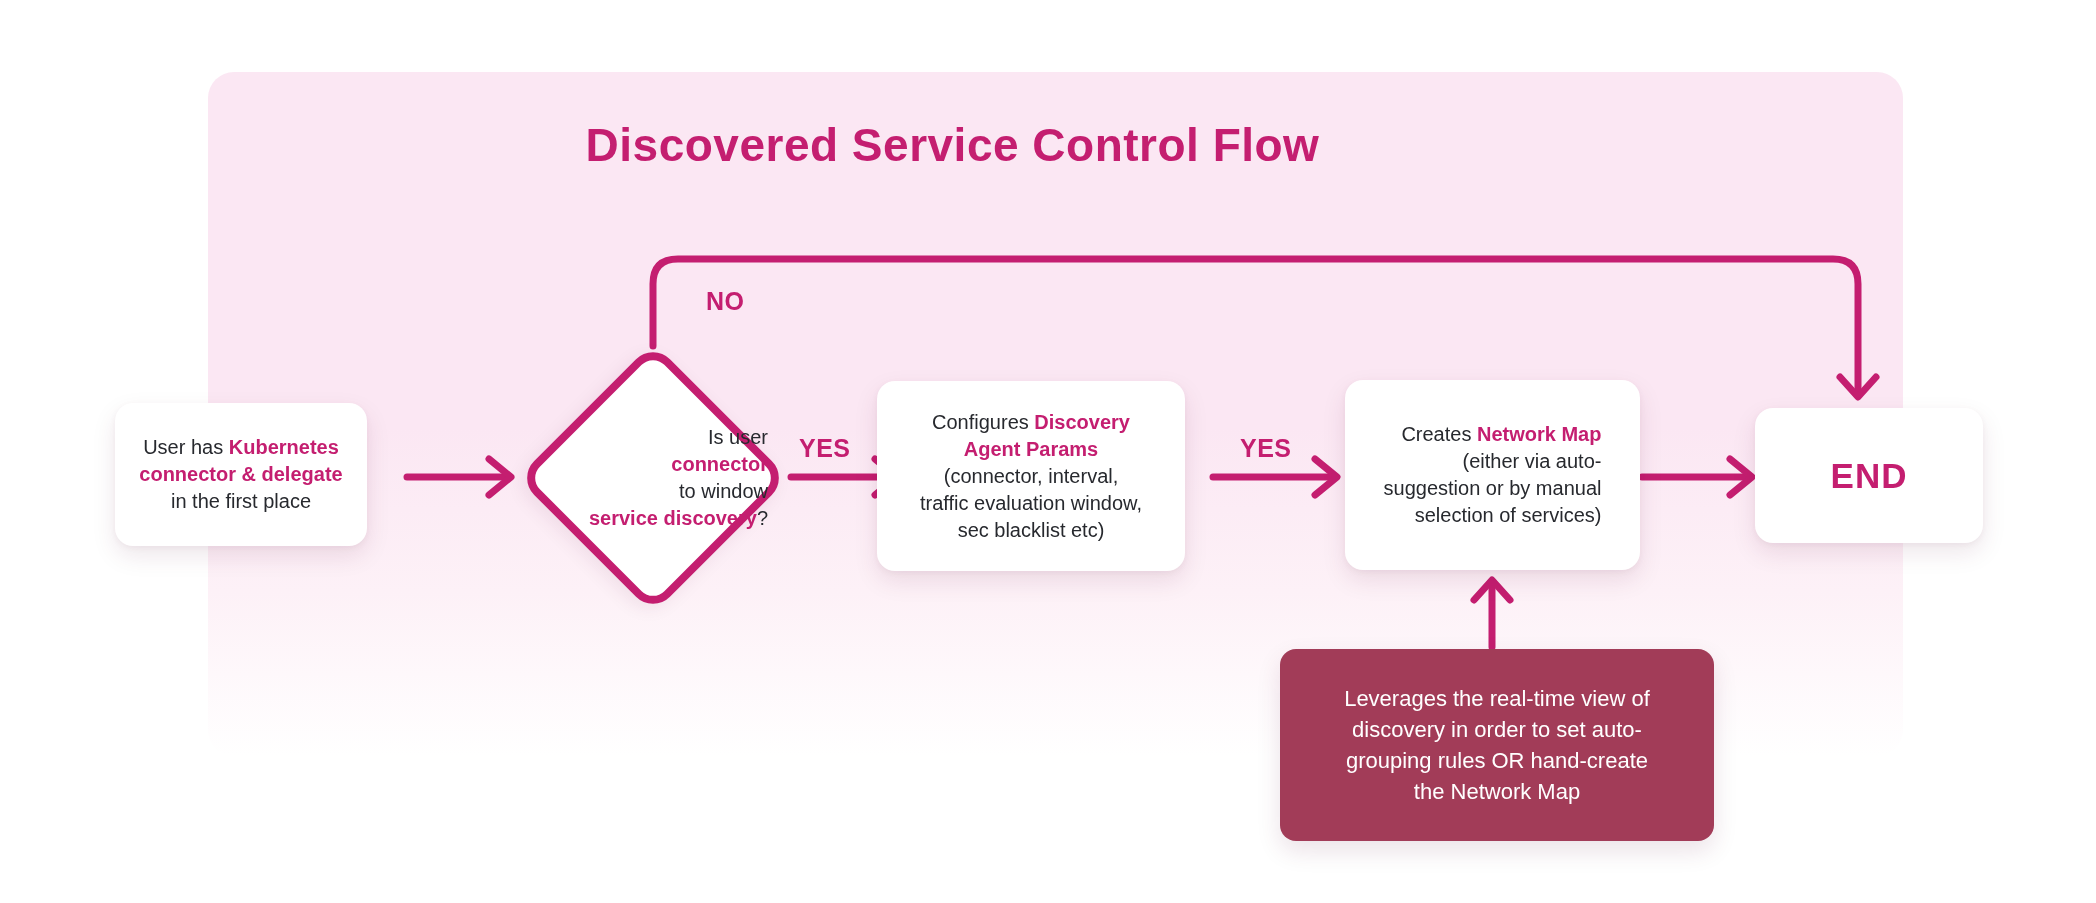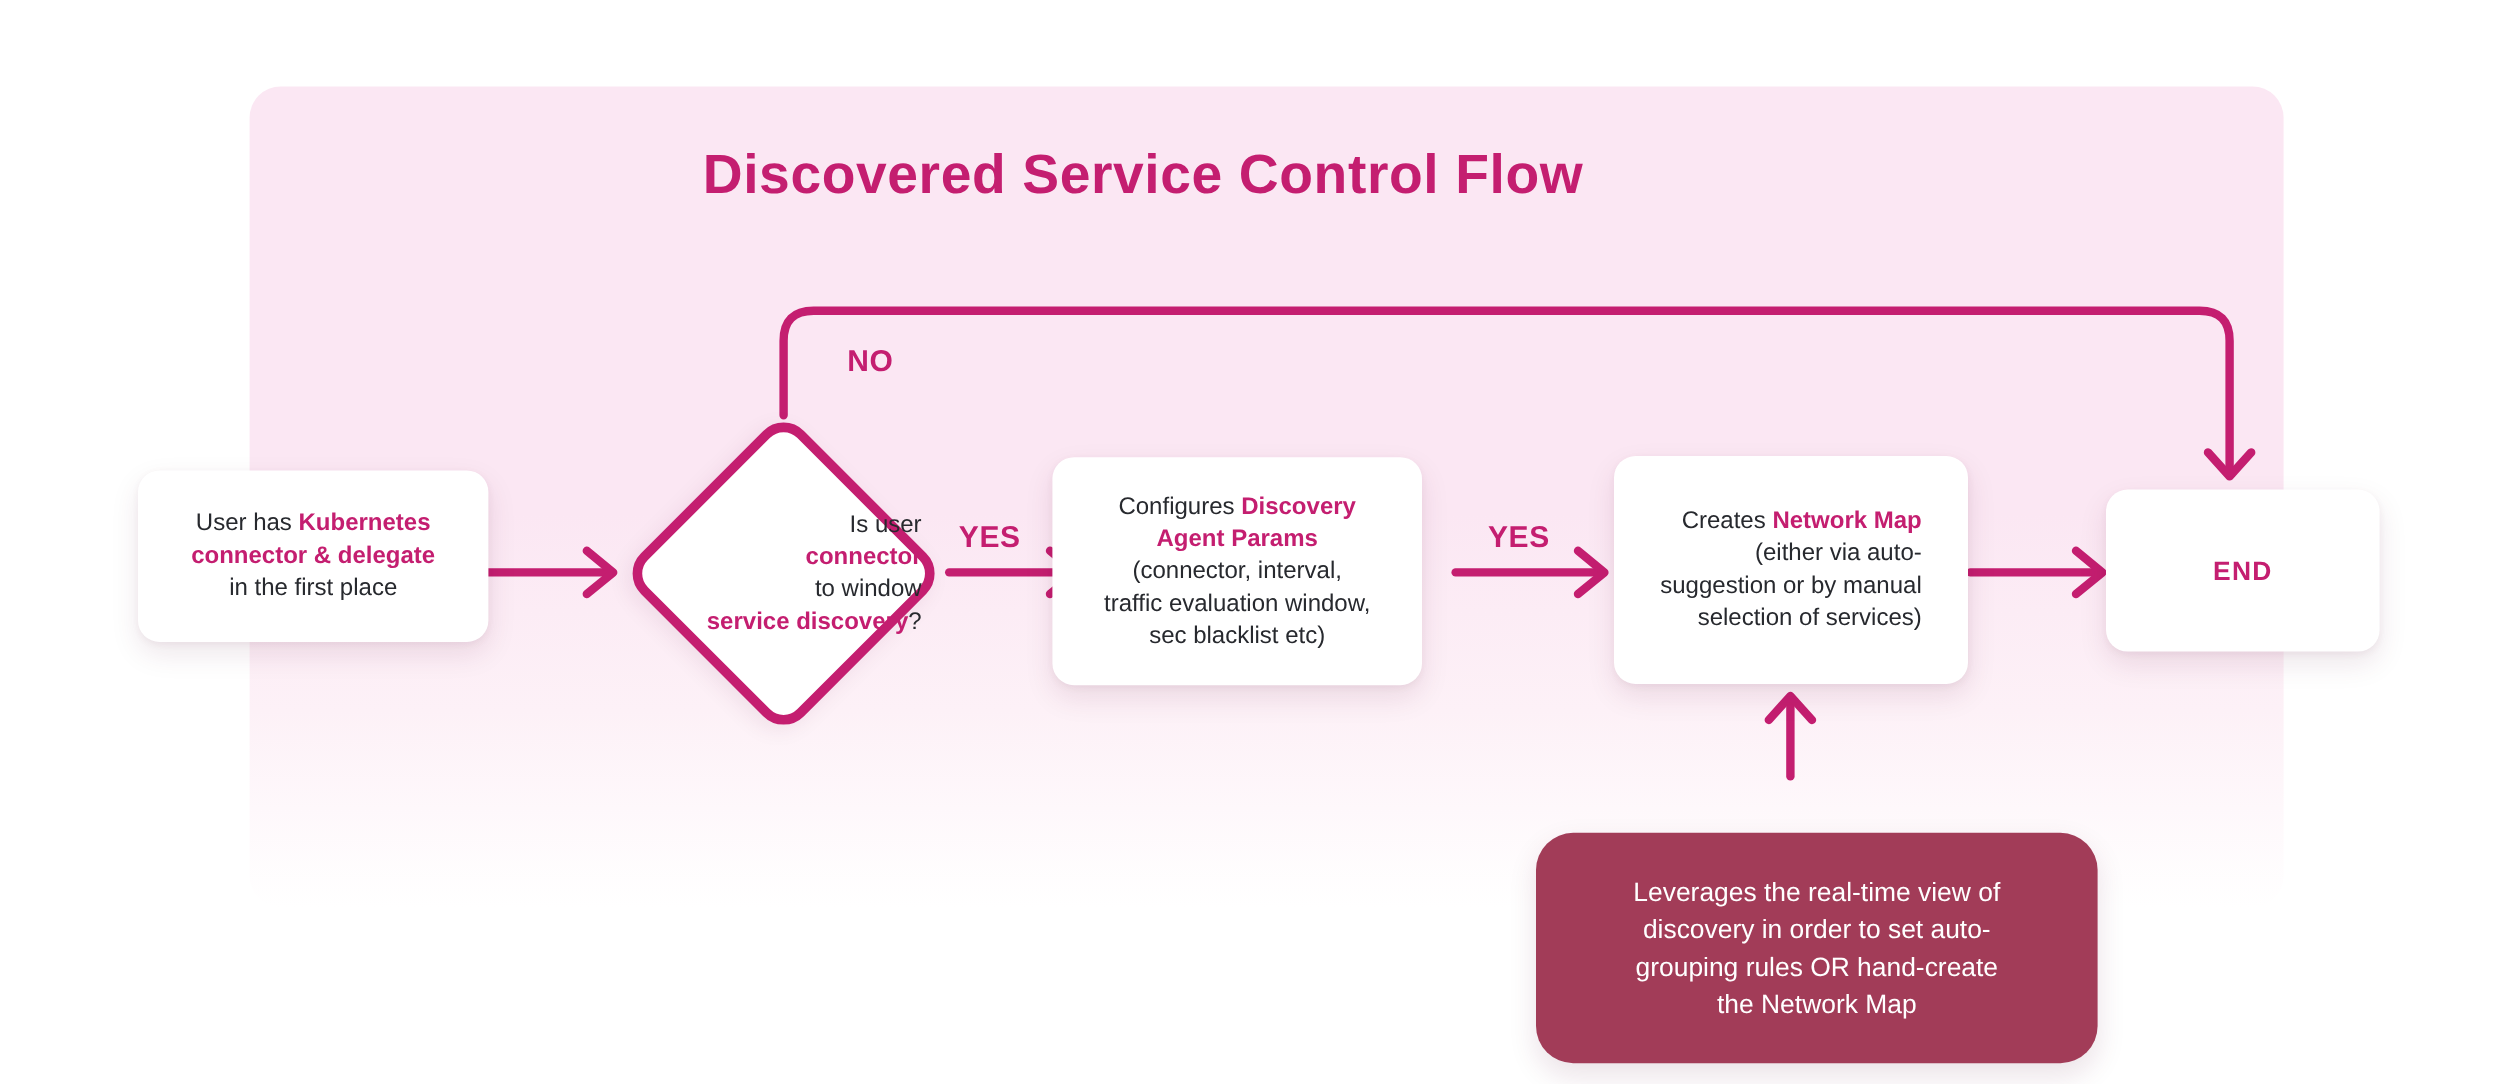"User has Kubernetes" div.node { top: 392px -> 403px; width: 292px -> 252px }
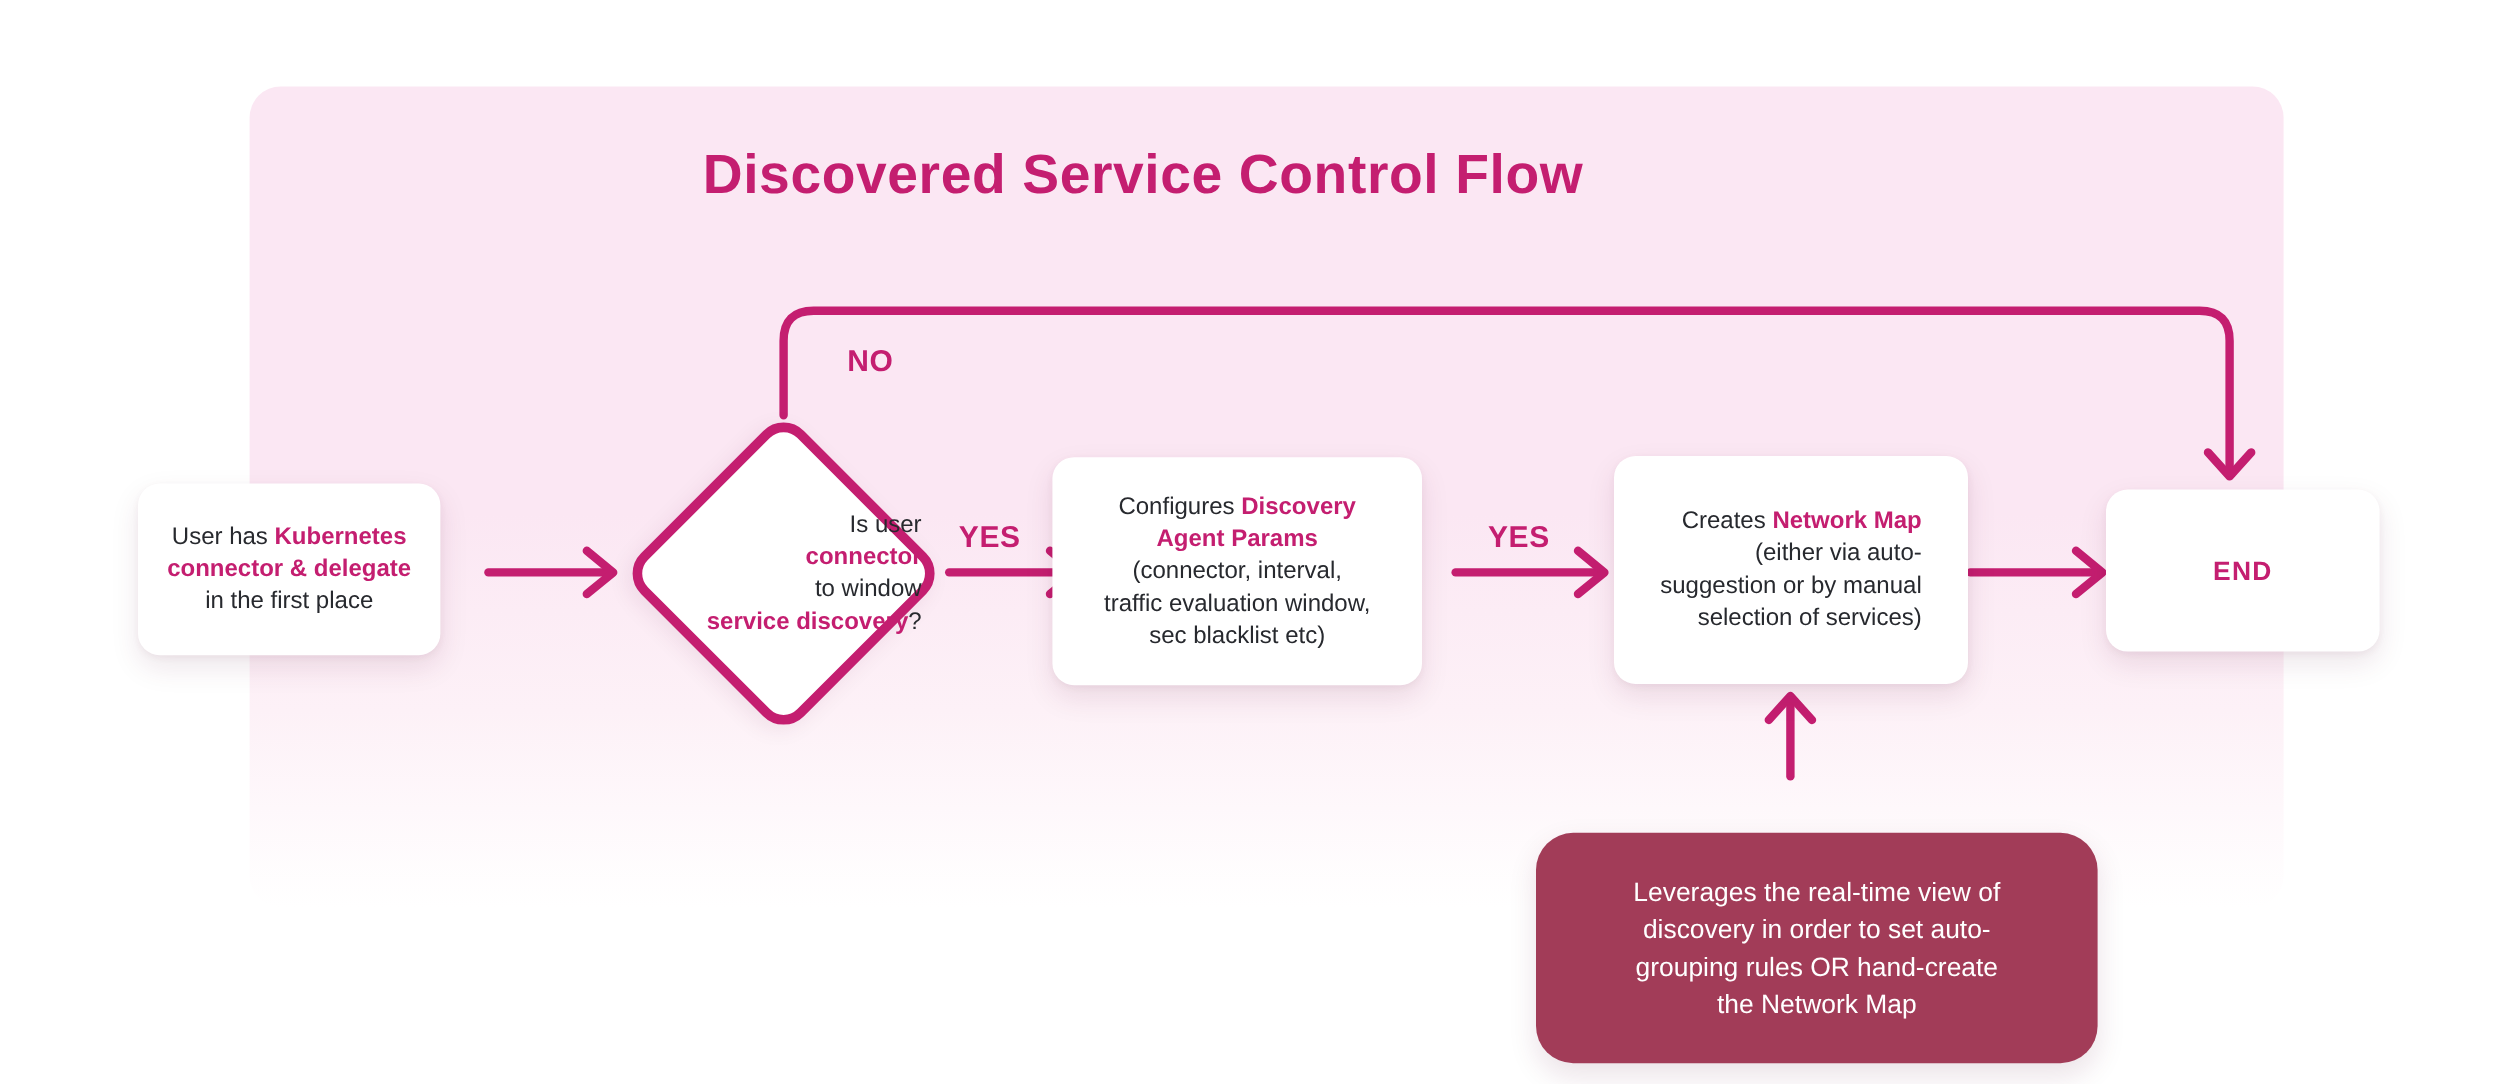"END" .end-text { font-size: 22px -> 35px }
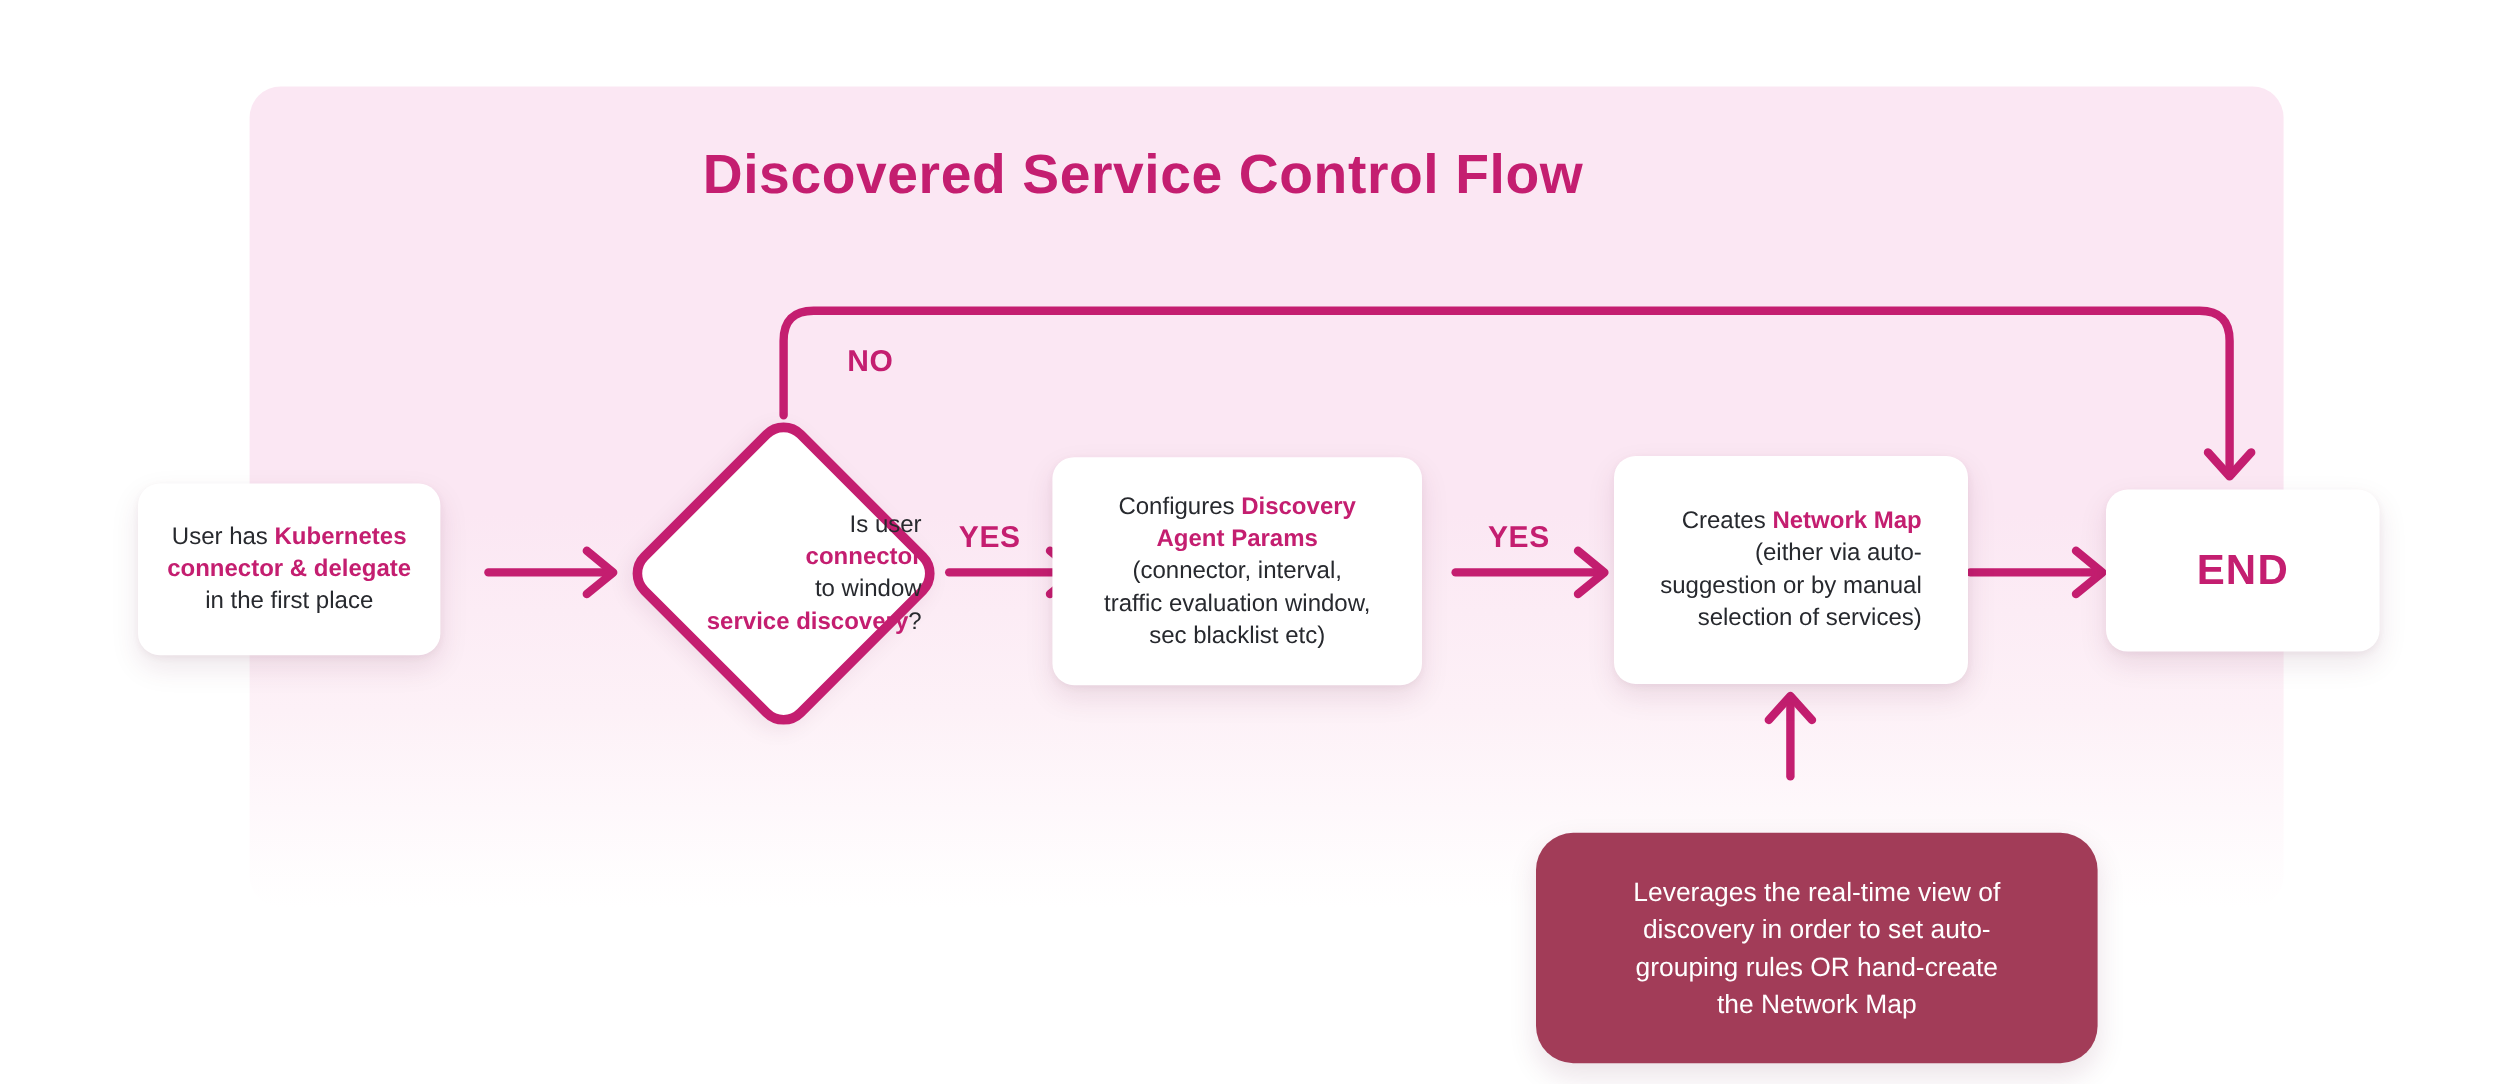"Leverages the real-time view of" .note { border-radius: 31px -> 16px; margin-top: 45px -> none; width: 468px -> 434px }
